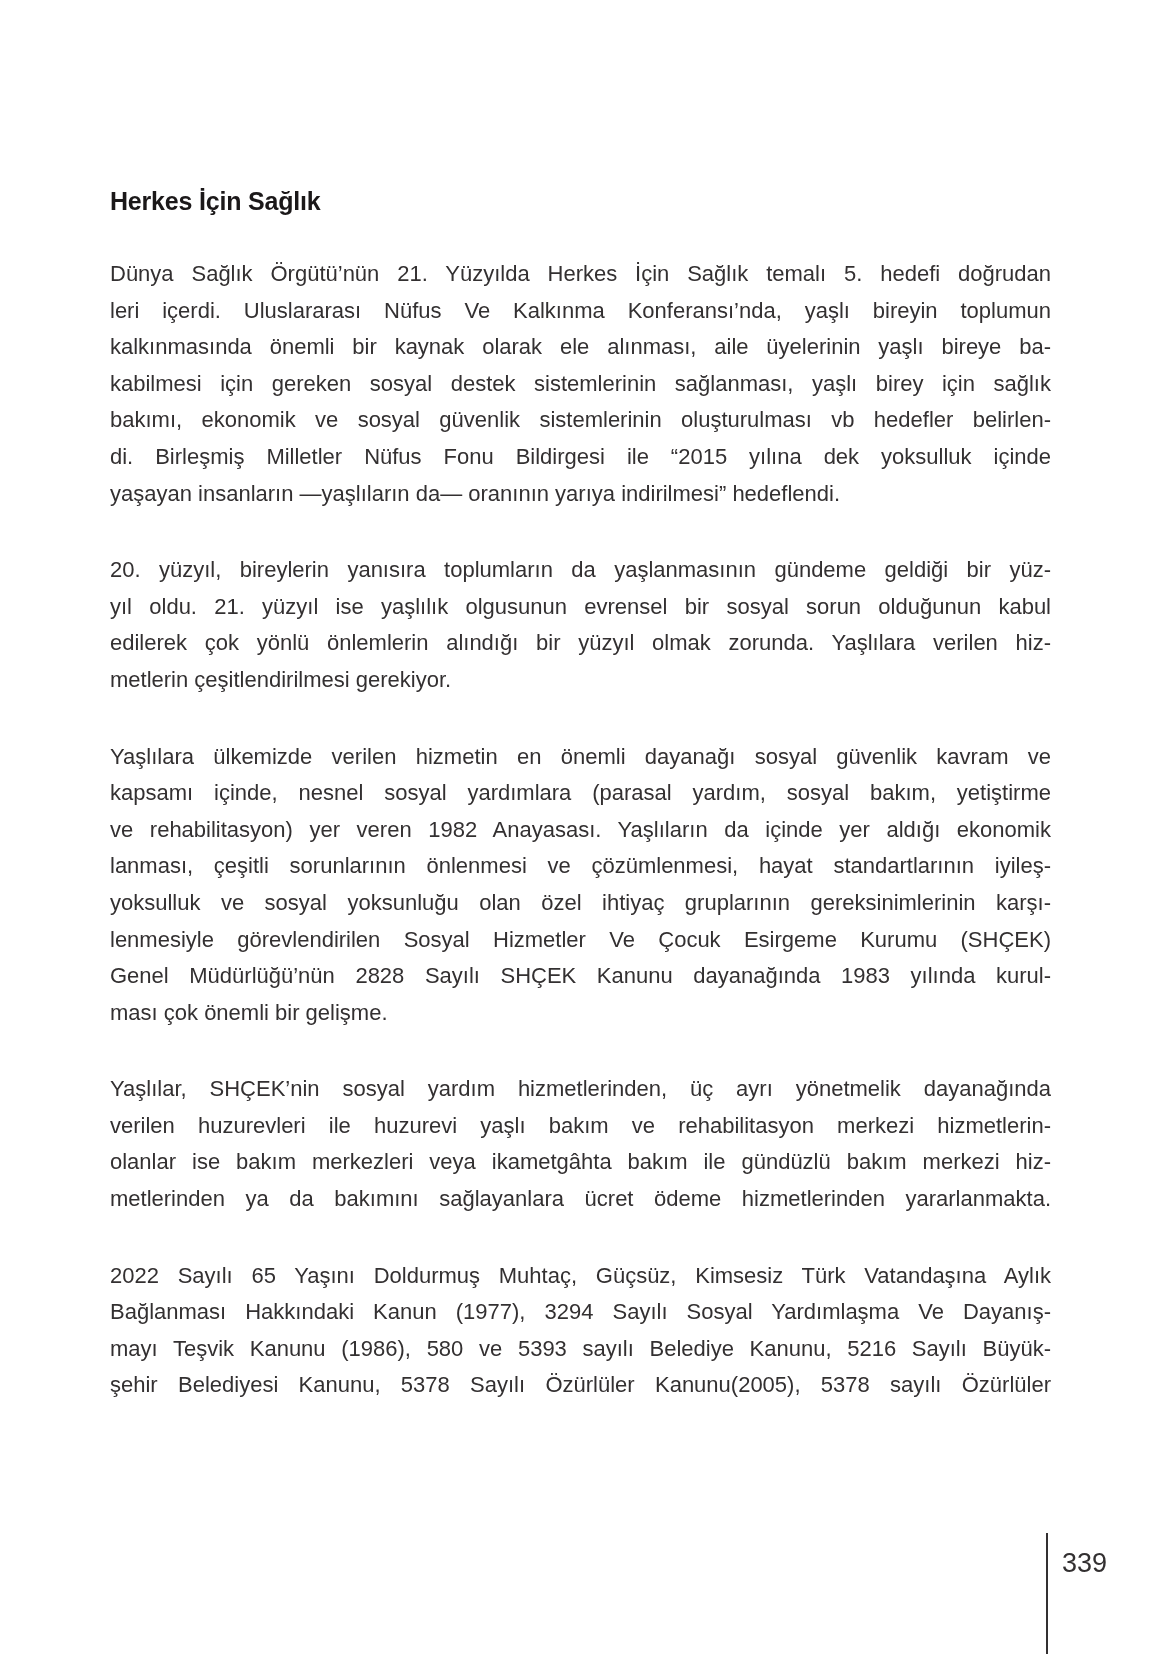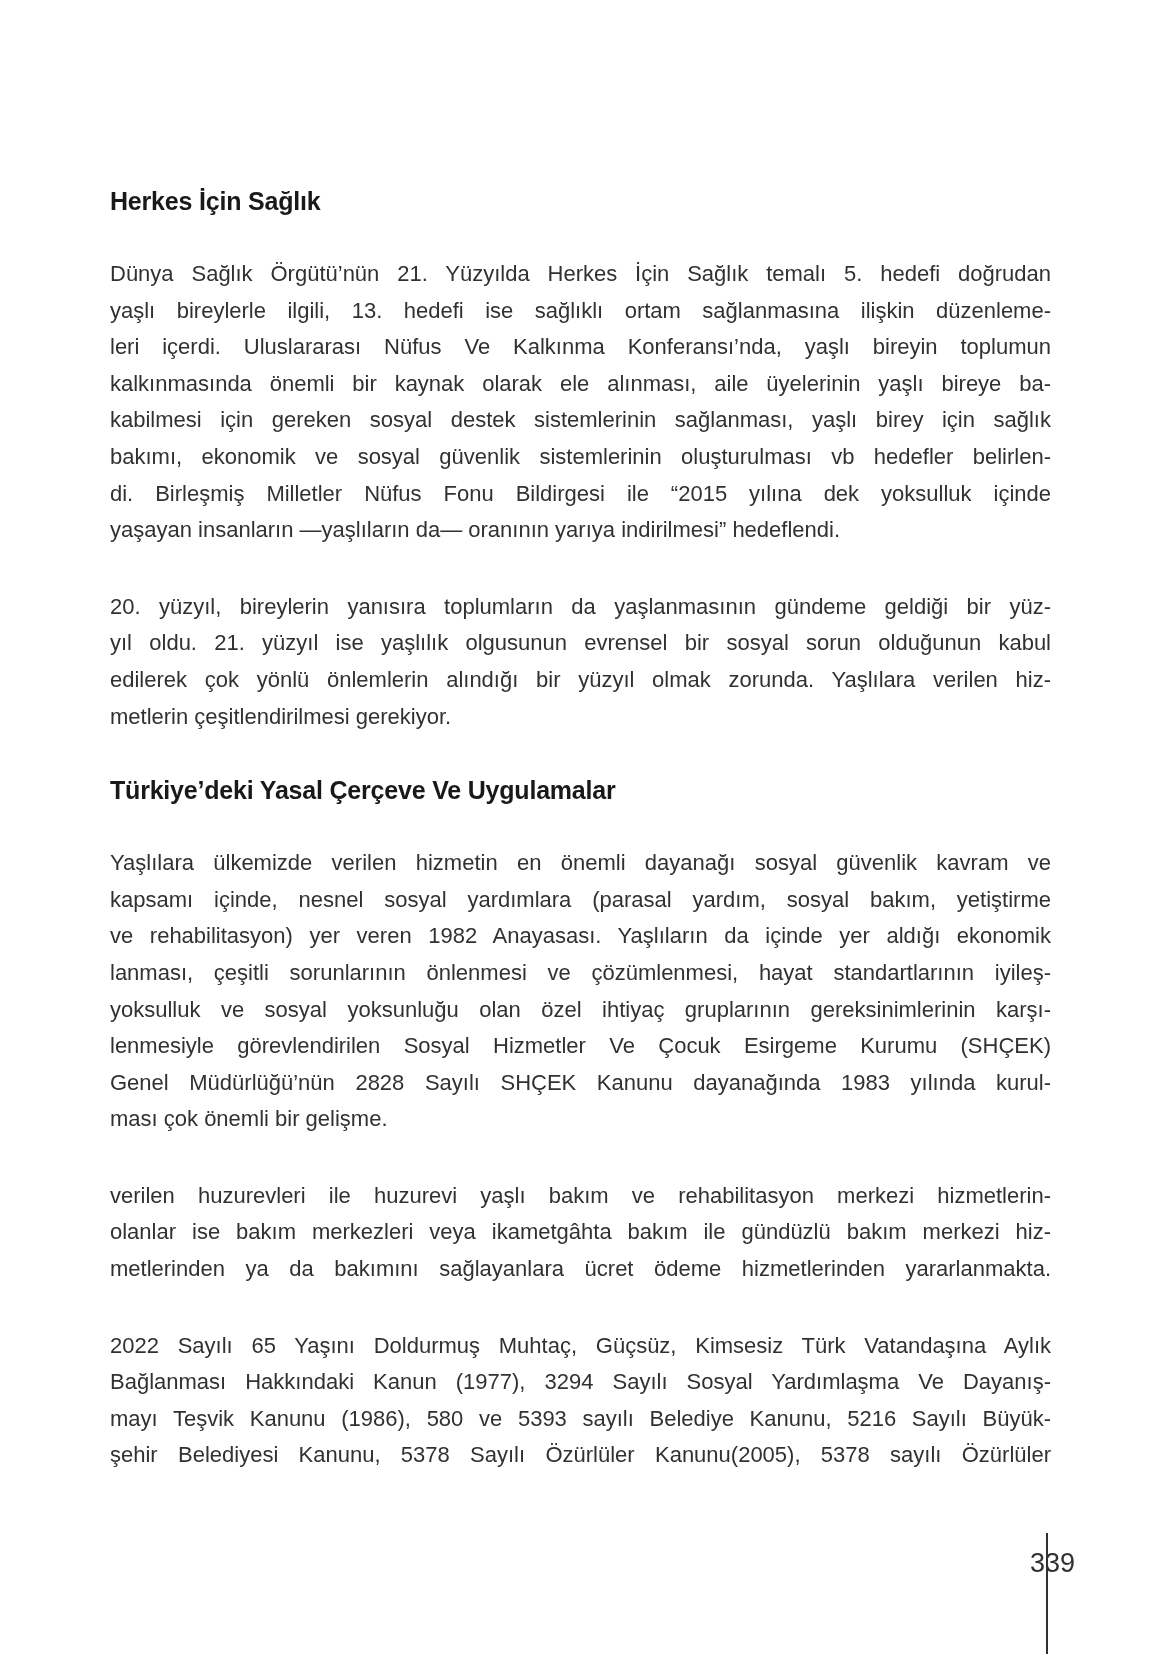"yaşlı bireylerle ilgili, 13. hedefi" div.line { html: <div>yaşlı bireylerle ilgili, 13. hedefi ise sağlıklı ortam sağlanmasına ilişkin düzenleme-</div> -> none }
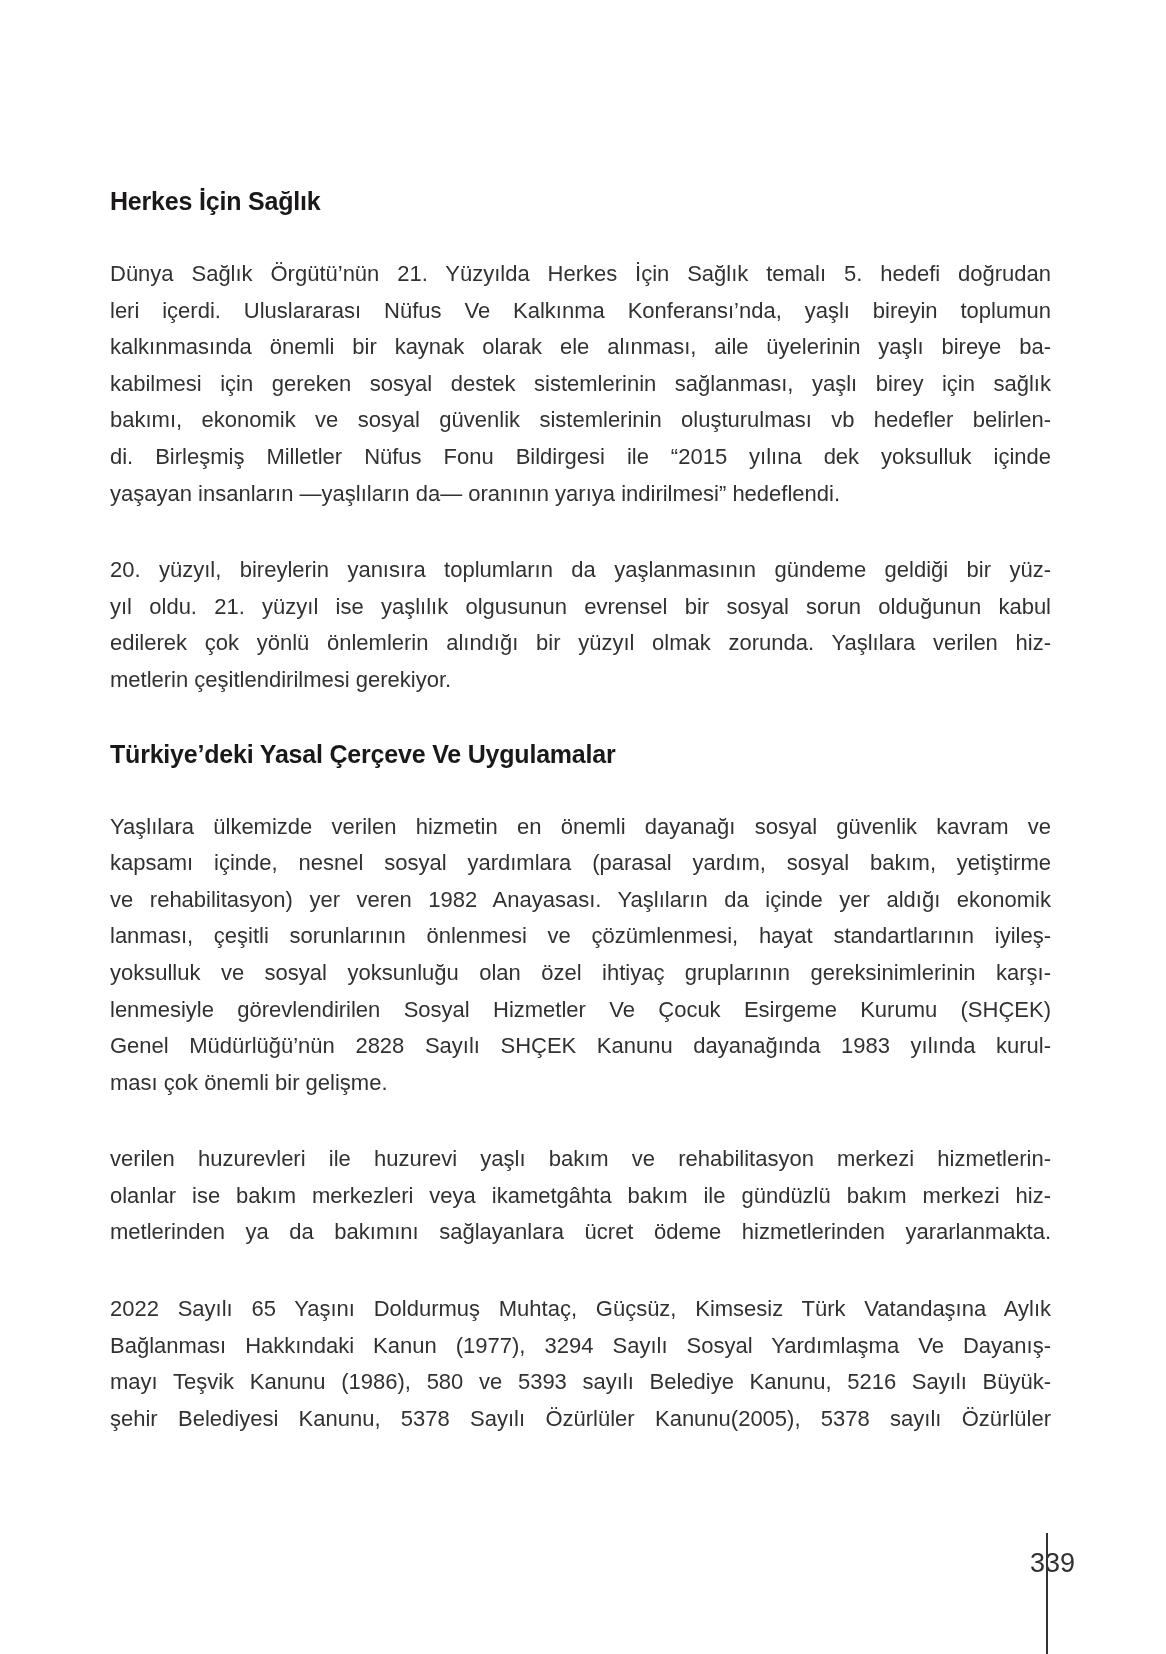"Türkiye’deki Yasal Çerçeve Ve" h2.doc-heading { html: <h2>Türkiye’deki Yasal Çerçeve Ve Uygulamalar</h2> -> none }
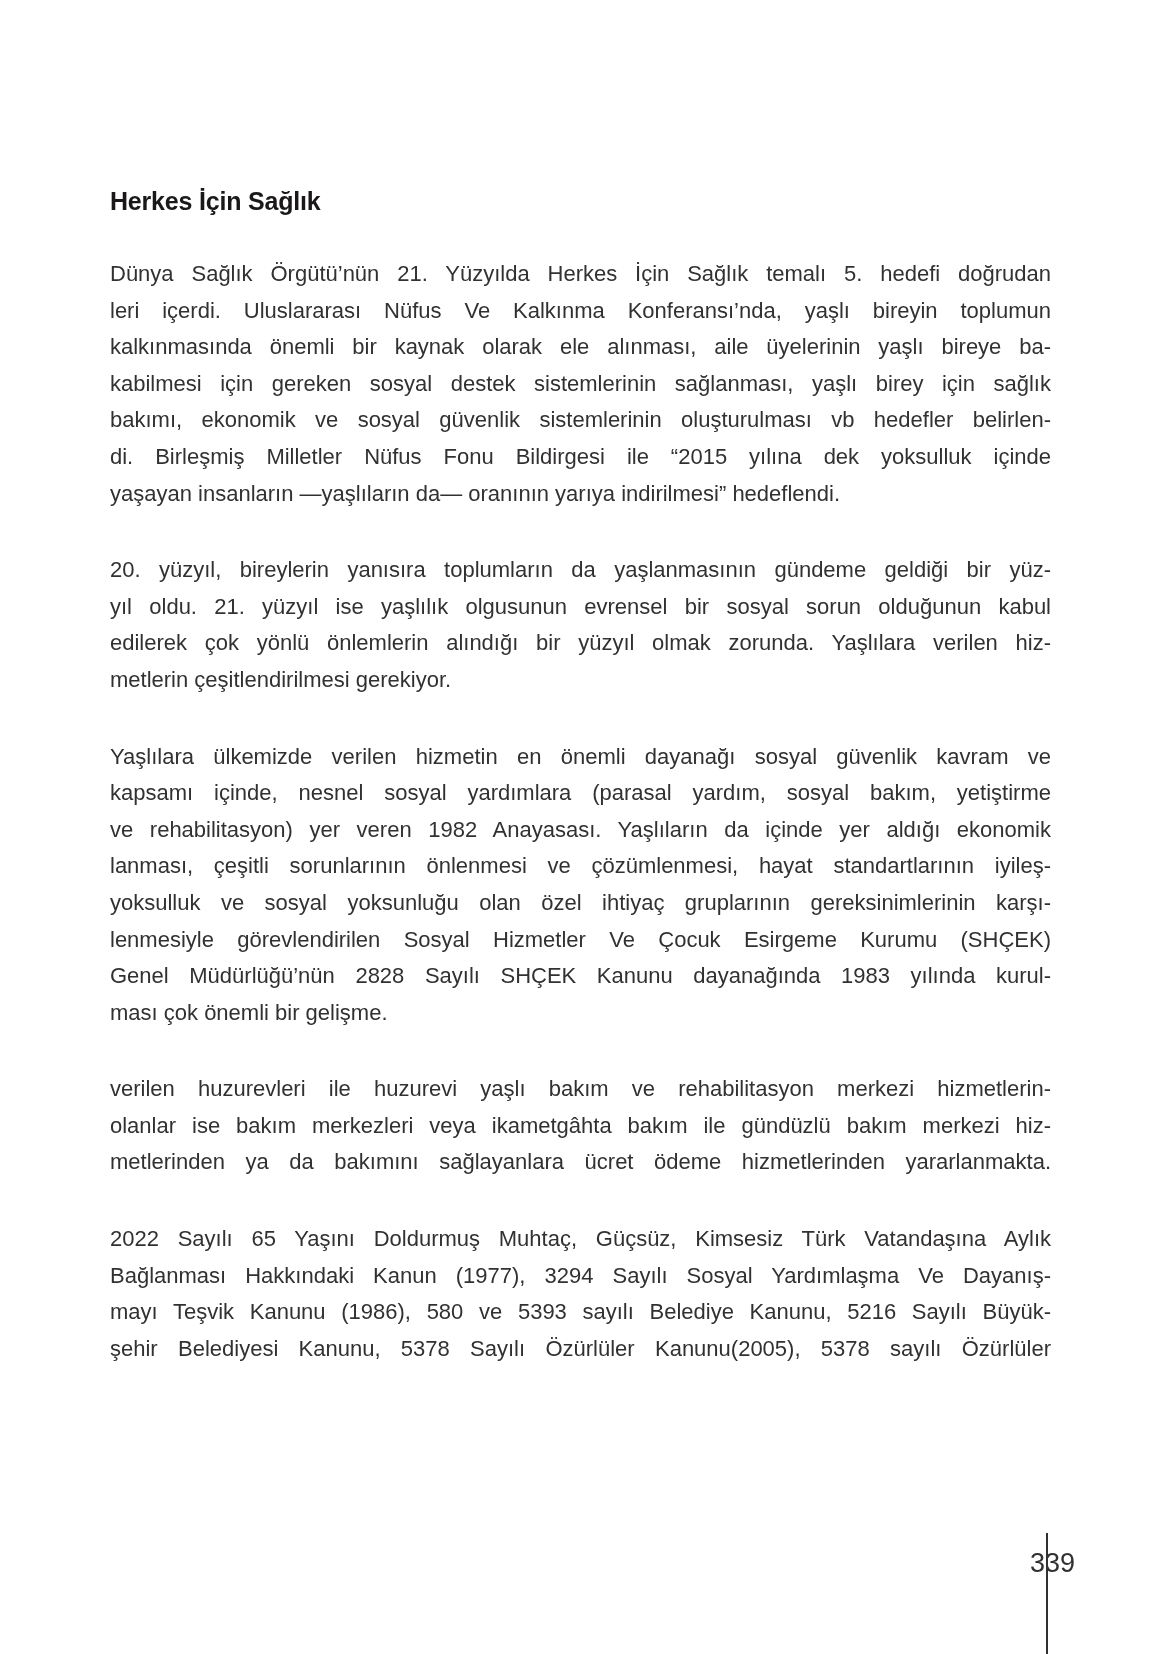"Yaşlılar, SHÇEK’nin sosyal yardım" div.line { html: none -> <div>Yaşlılar, SHÇEK’nin sosyal yardım hizmetlerinden, üç ayrı yönetmelik dayanağında</div> }
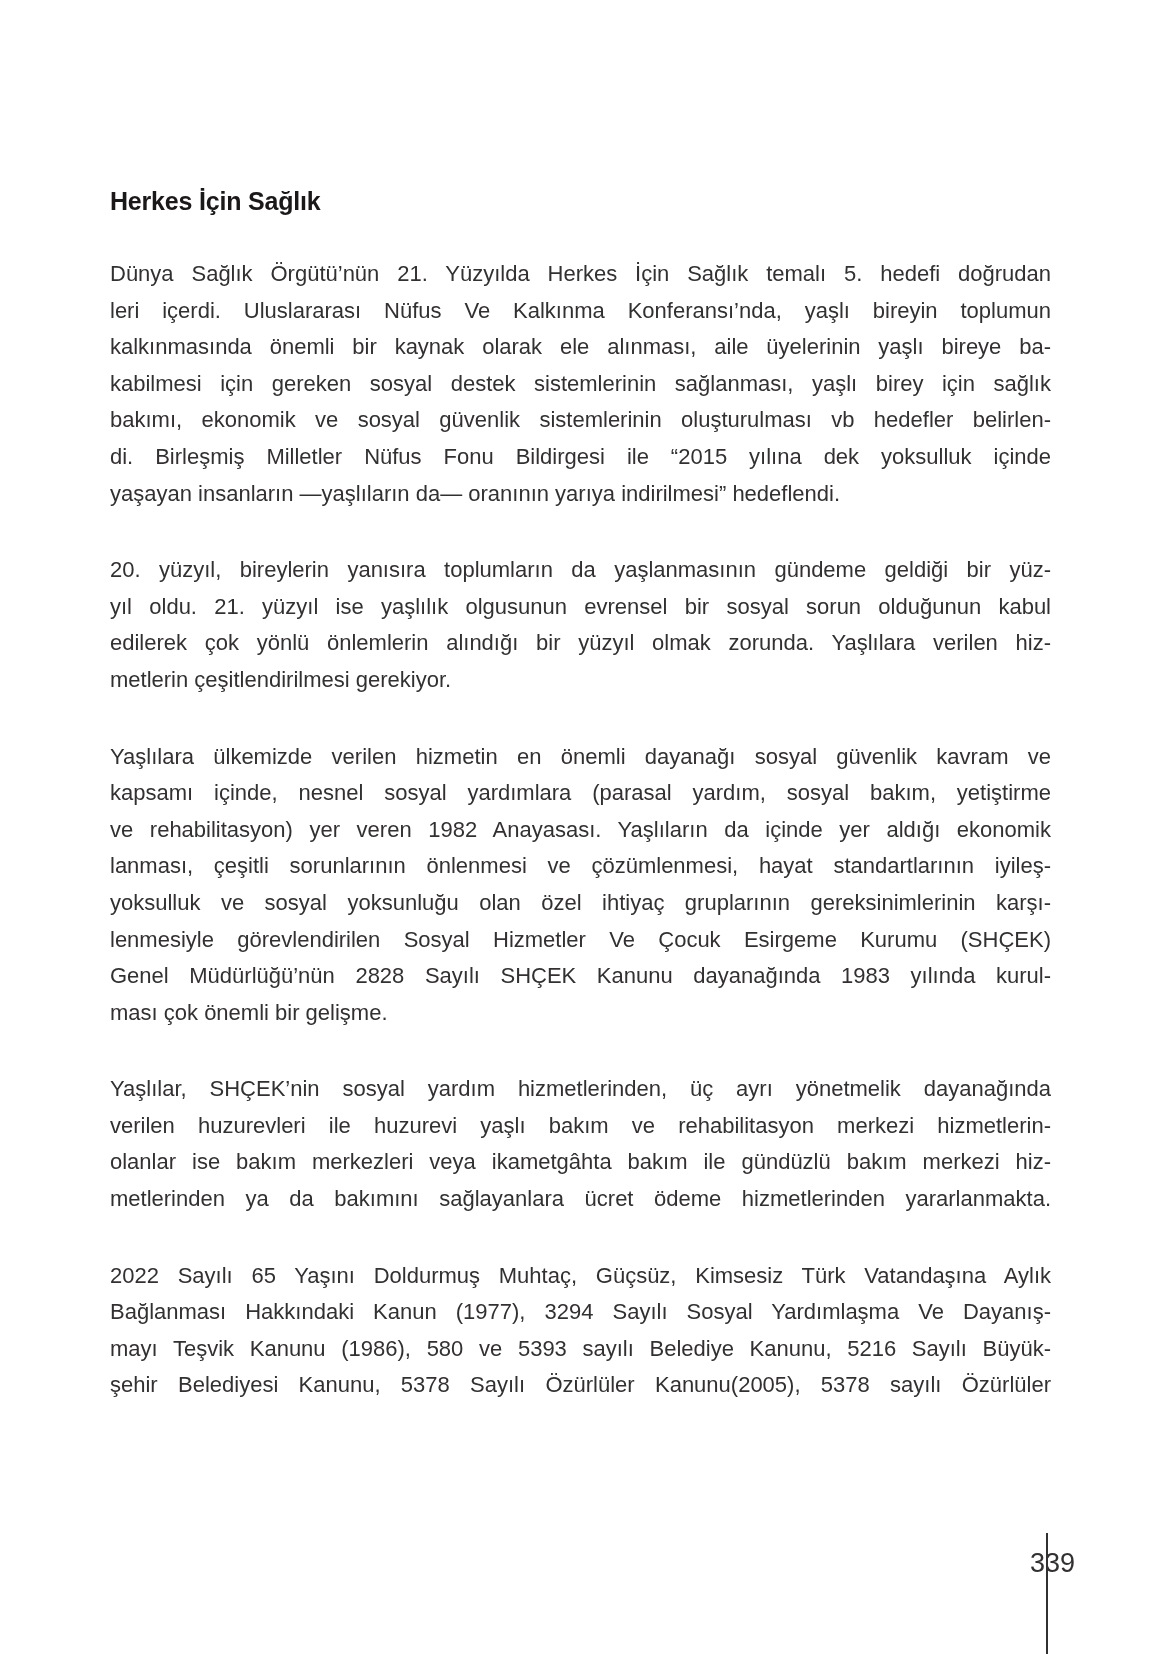"339" .page-number { left: 1030px -> 1062px }
